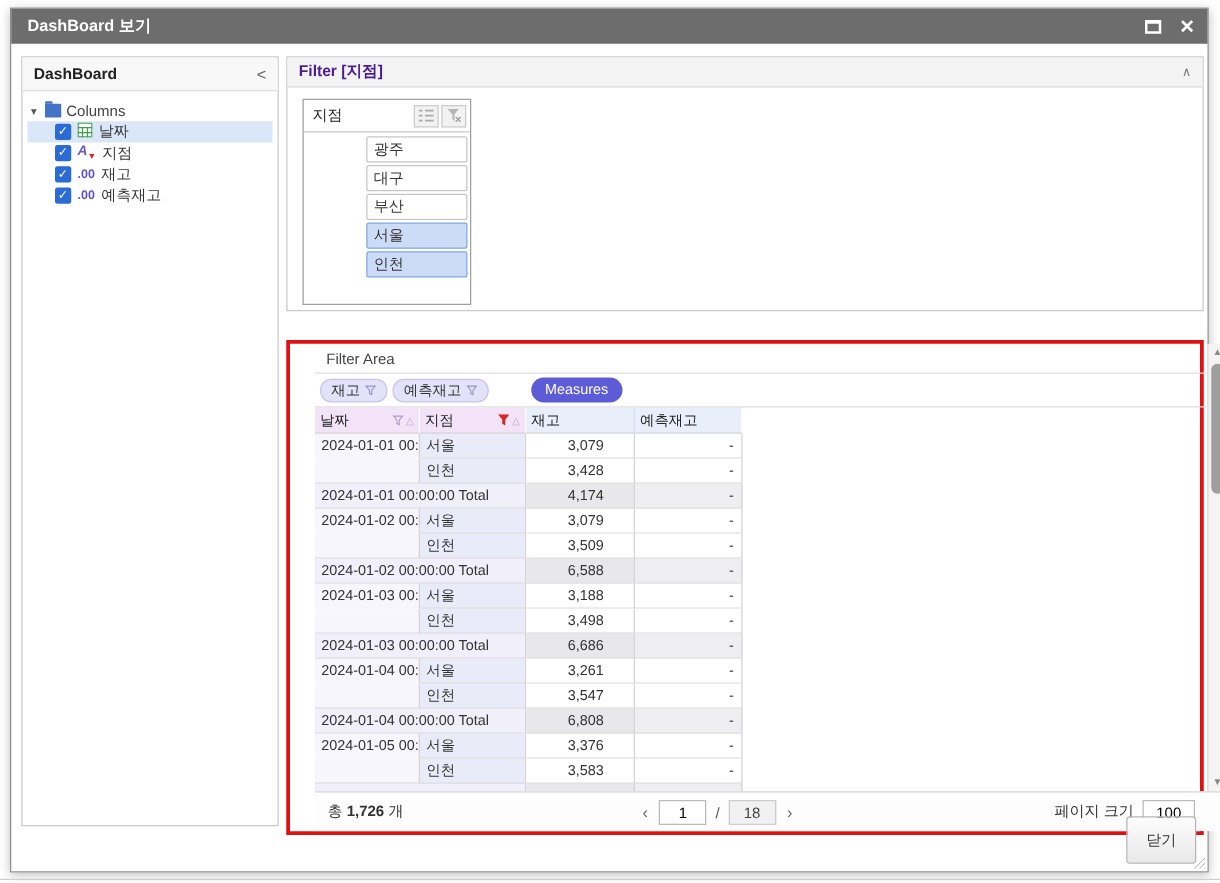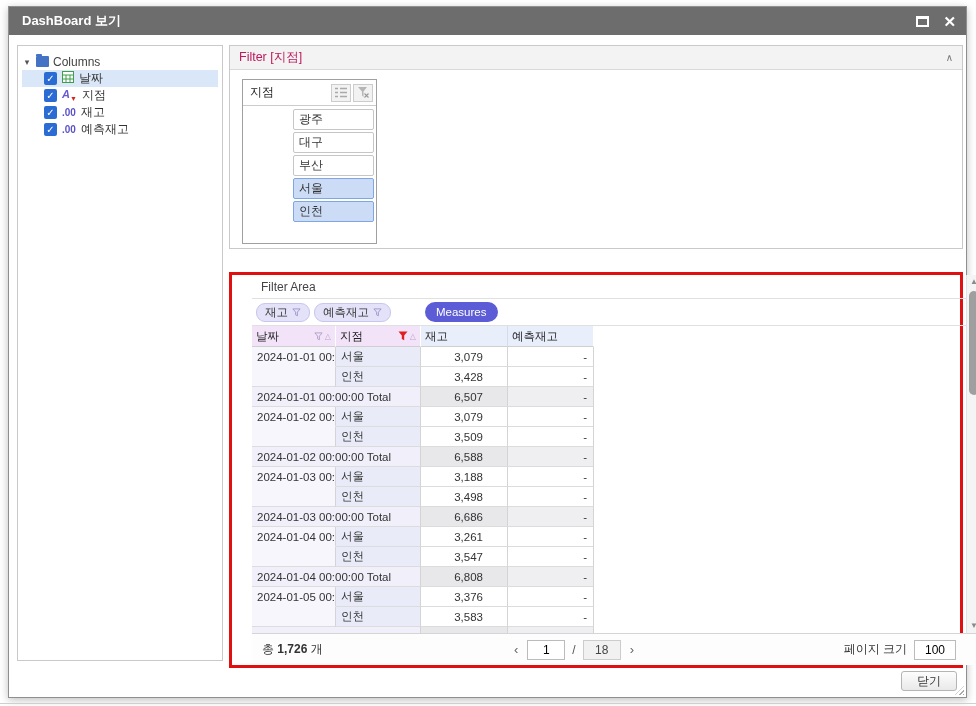"DashBoard" div.sidebar-hd { html: none -> <div> <span>DashBoard</span> <span>&lt;</span> </div> }
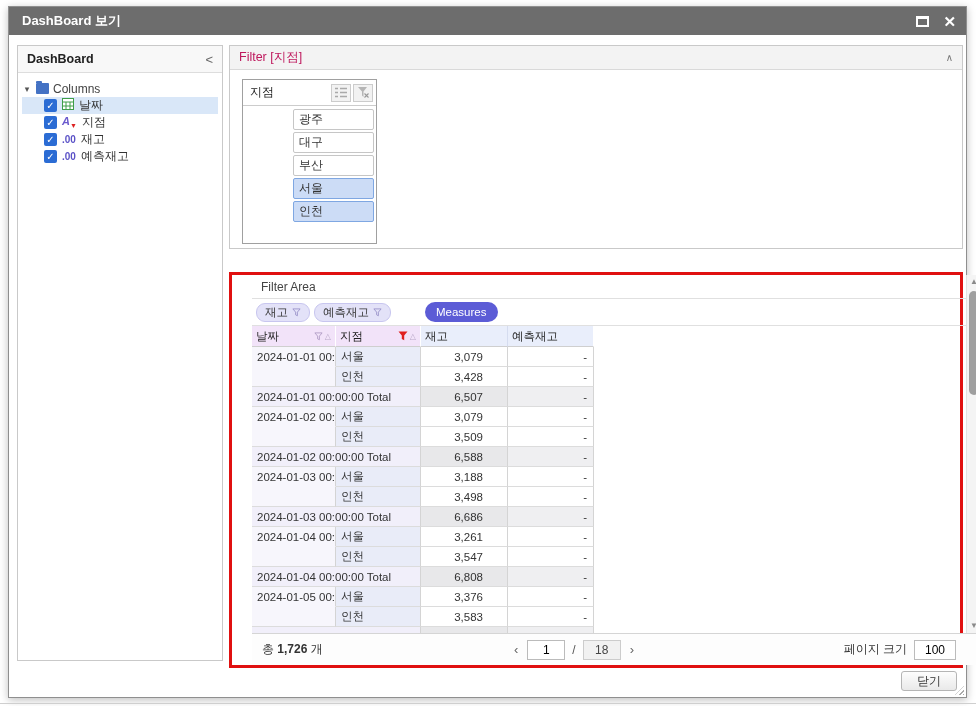"Filter [지점]" .panel-hd .t { color: #be185d -> #4c1d95; font-weight: normal -> bold }
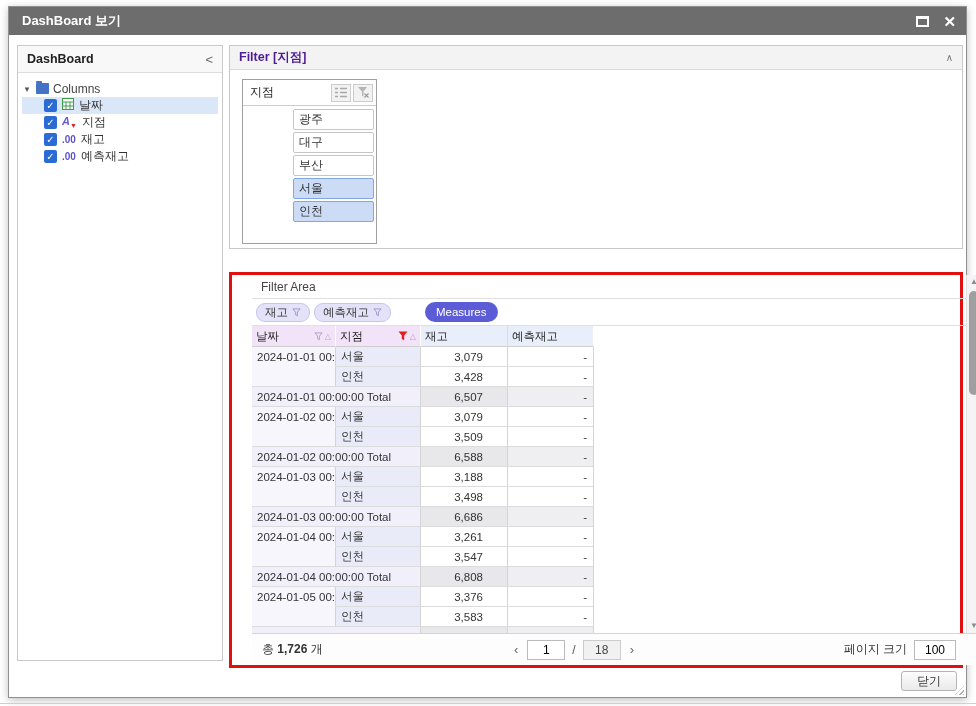"6,507" div.c { text: 6,507 -> 4,174 }
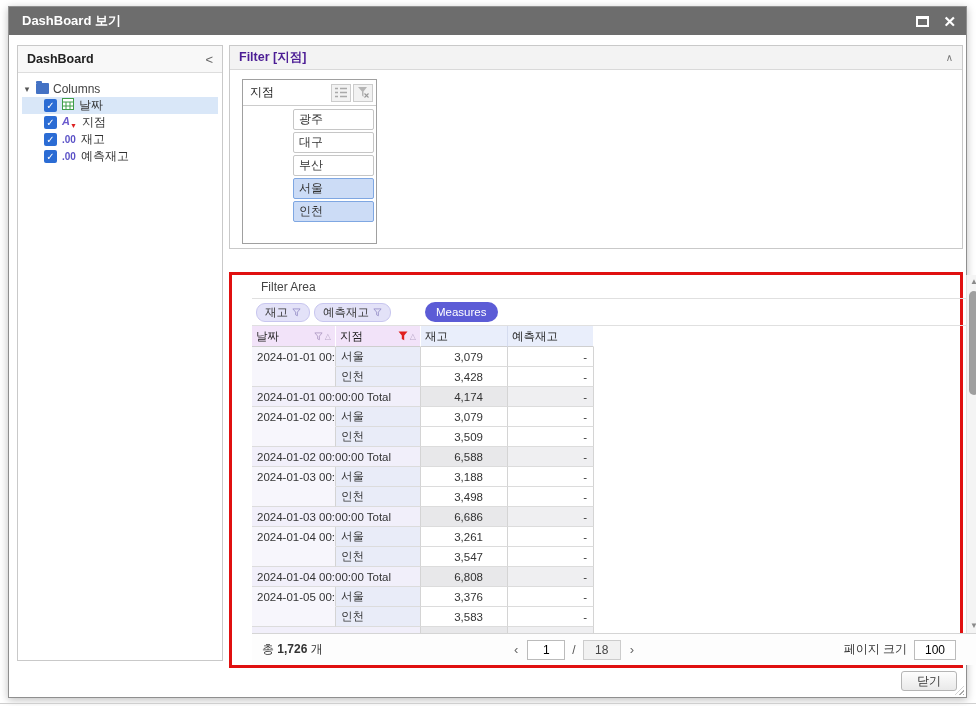"닫기" .footer-btn { height: 20px -> 38px }
